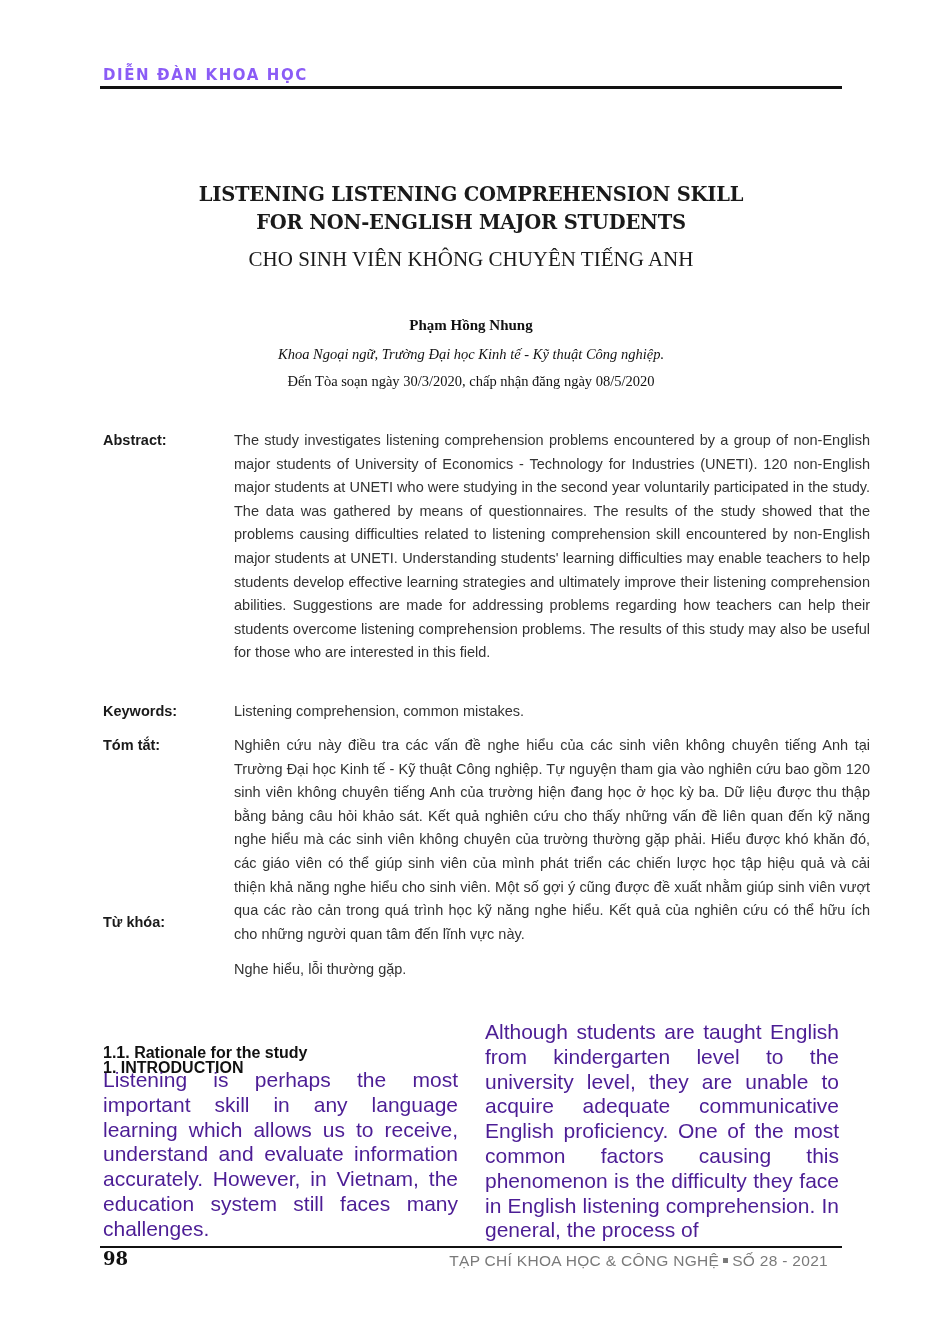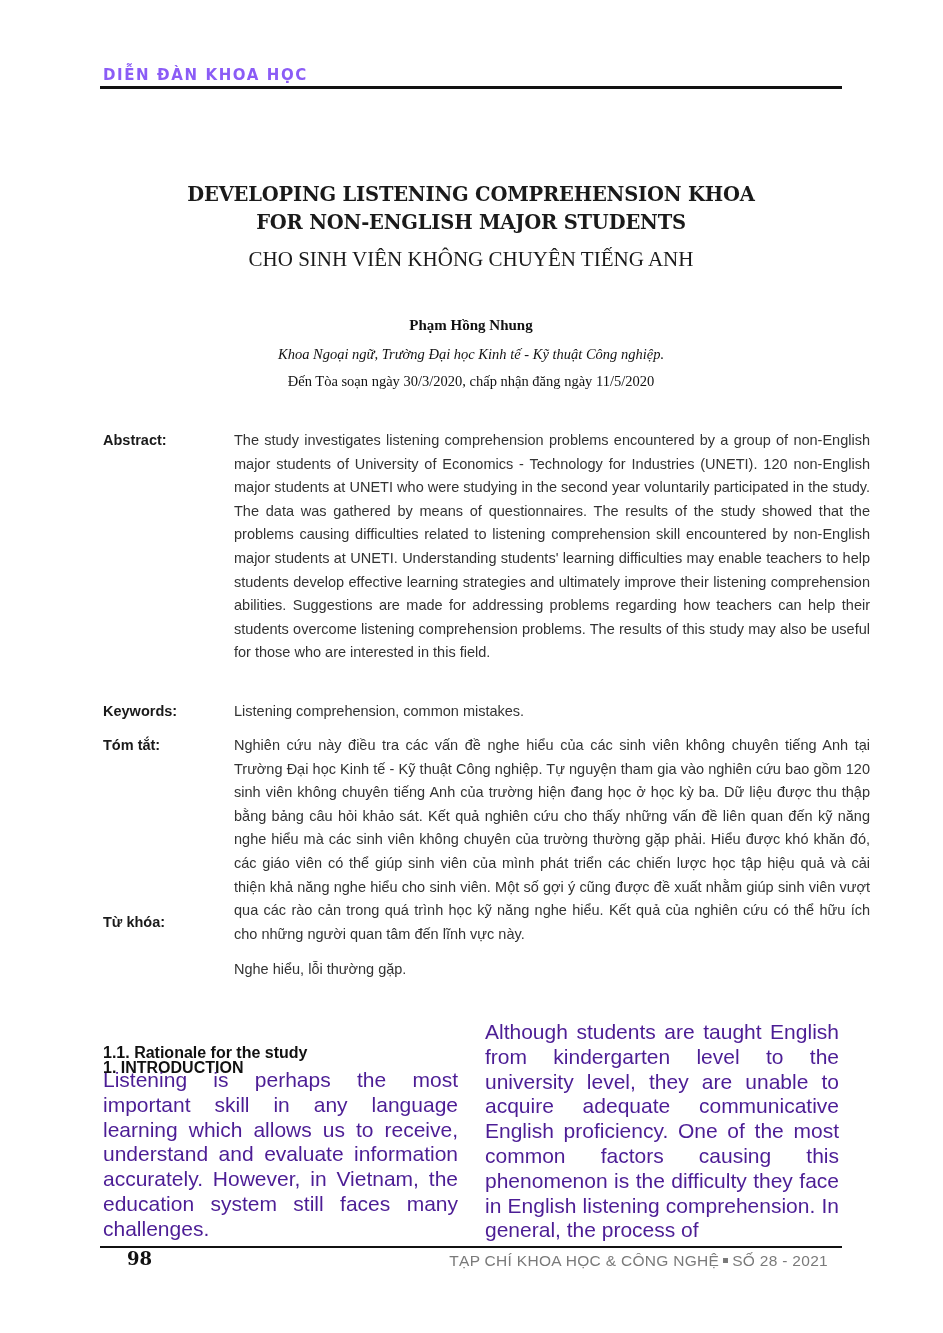"DEVELOPING LISTENING COMPREHENSION KHOA" div { text: DEVELOPING LISTENING COMPREHENSION KHOA -> LISTENING LISTENING COMPREHENSION SKILL }
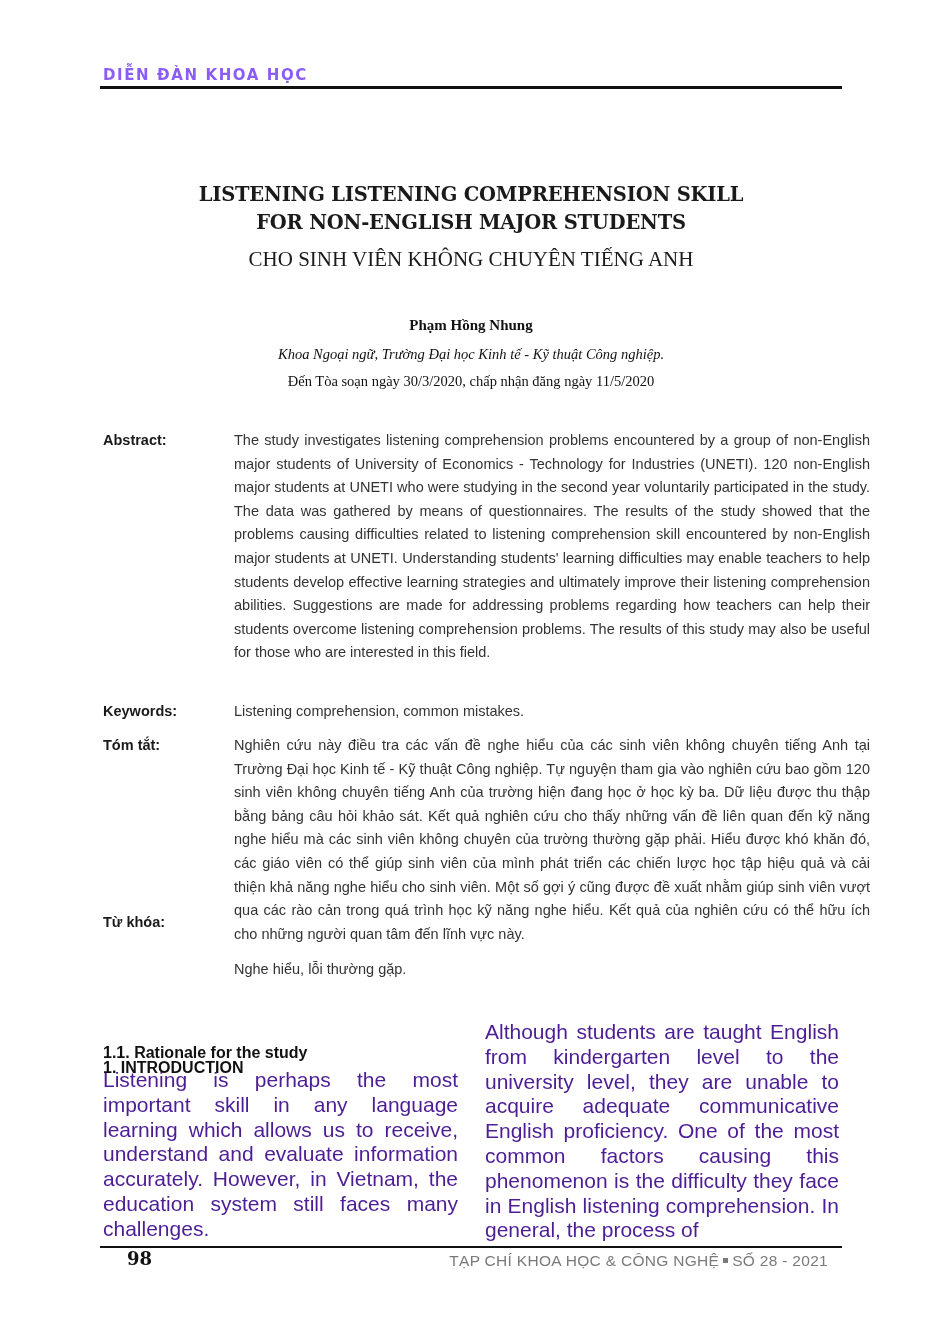"Đến Tòa soạn ngày 30/3/2020," div.abs { text: 11/5/2020 -> 08/5/2020 }
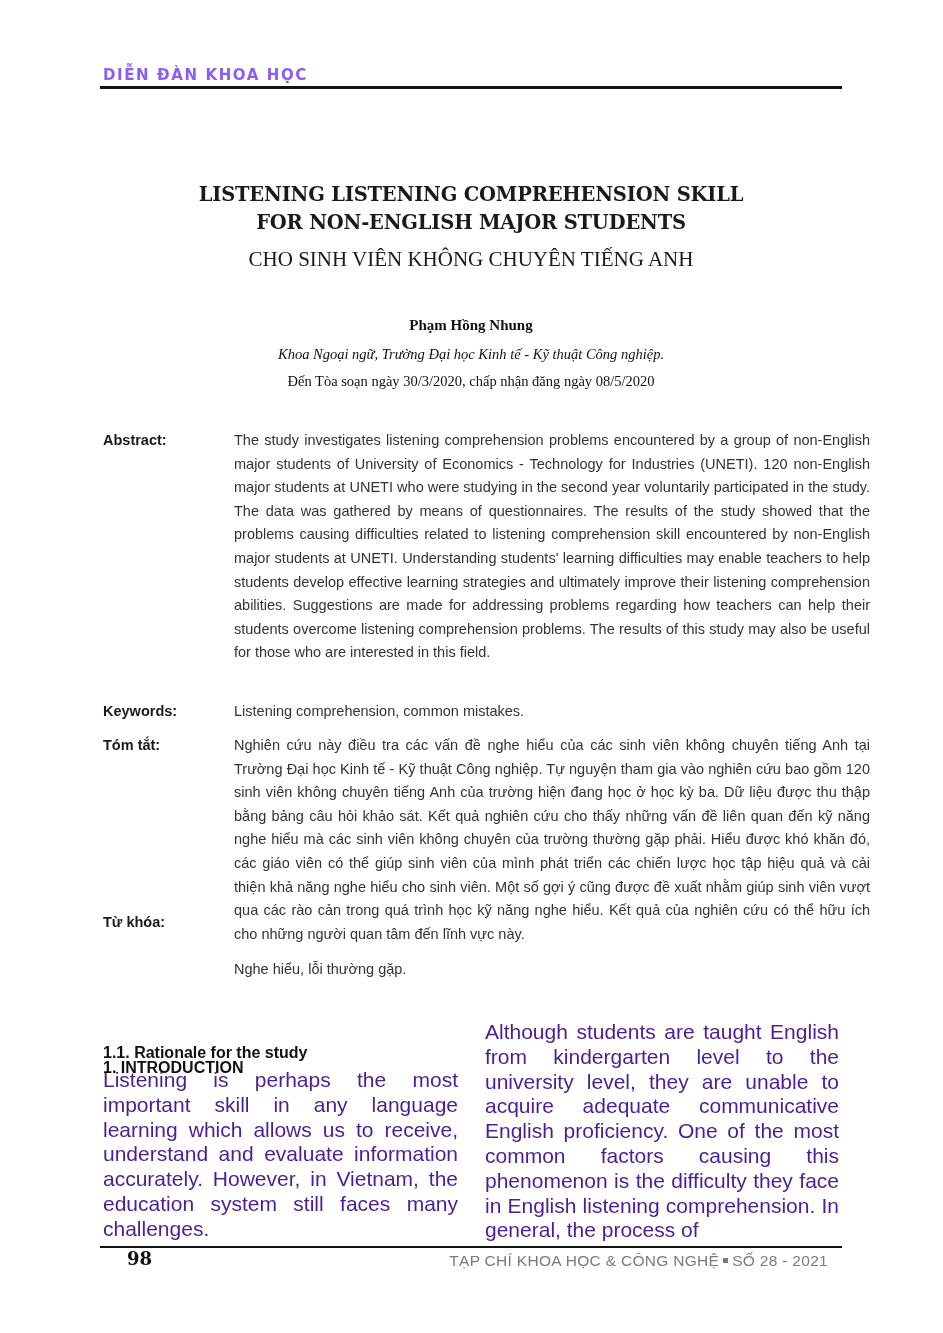"98" .page-num { margin-left: 24px -> none }
